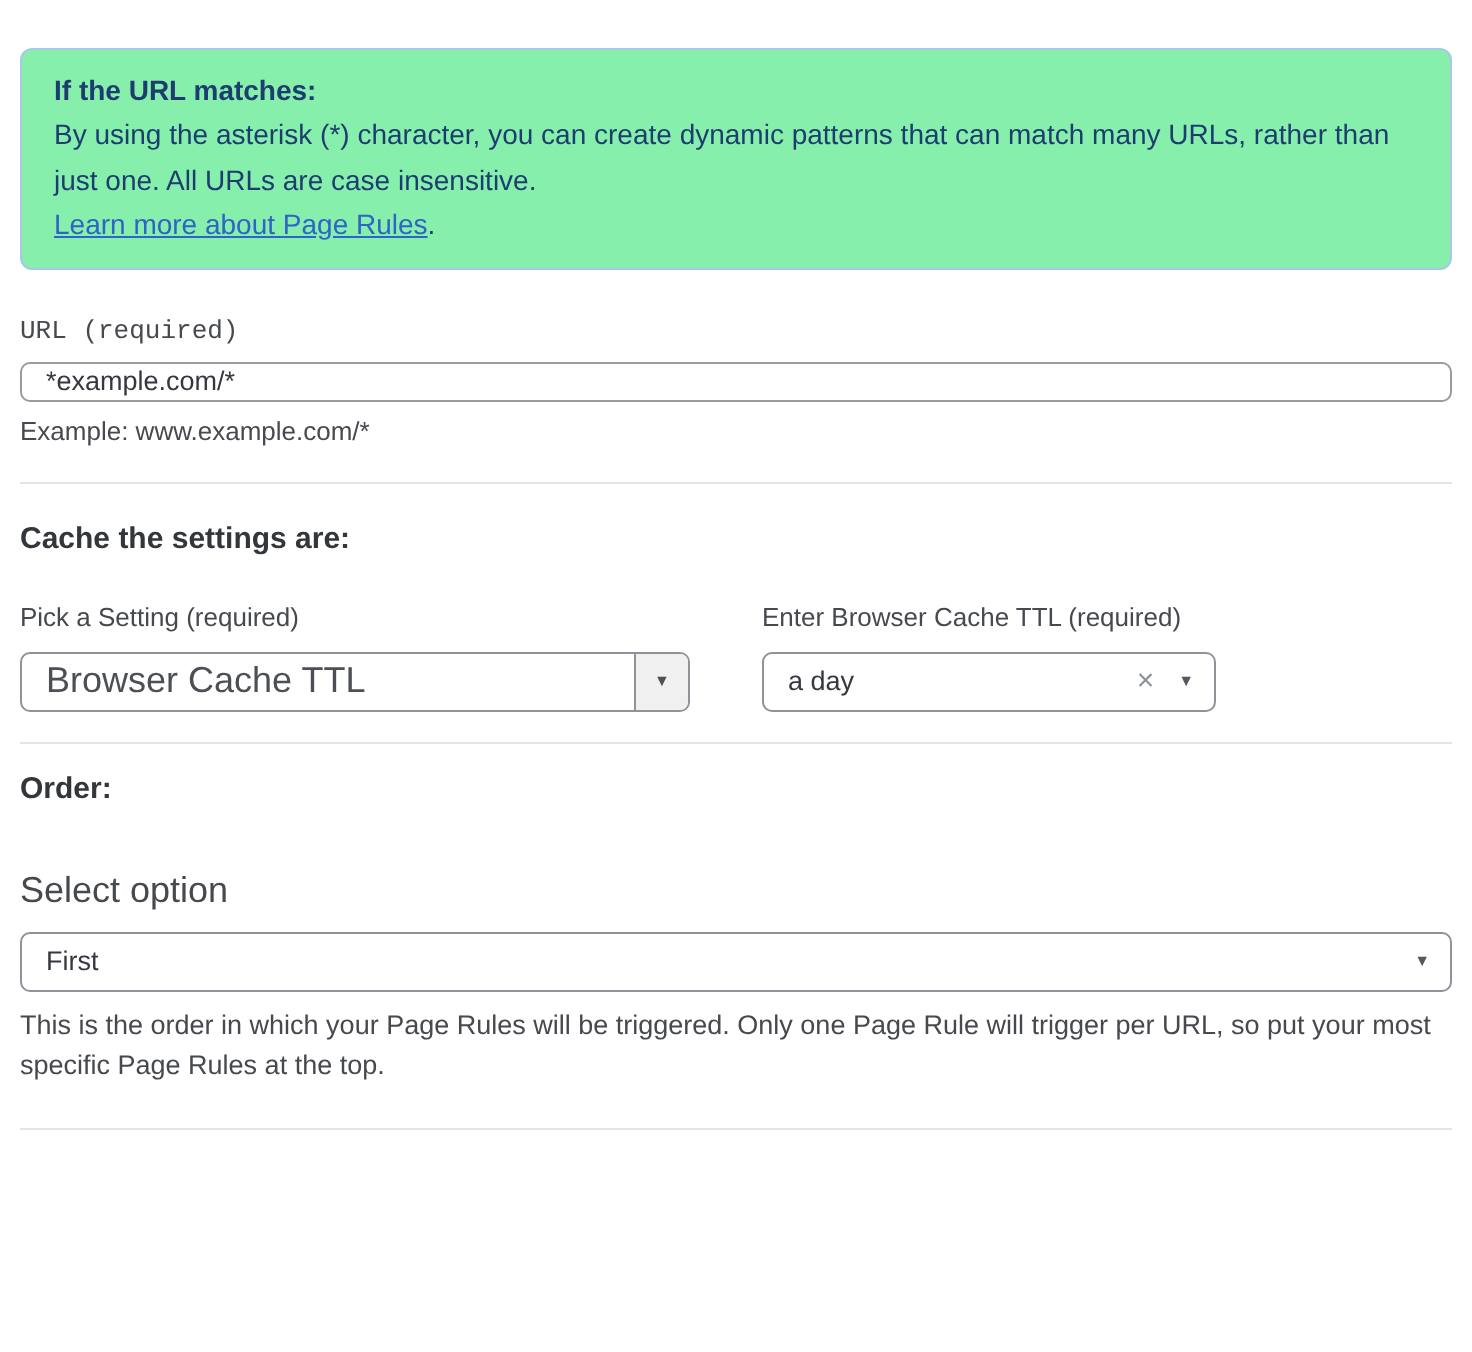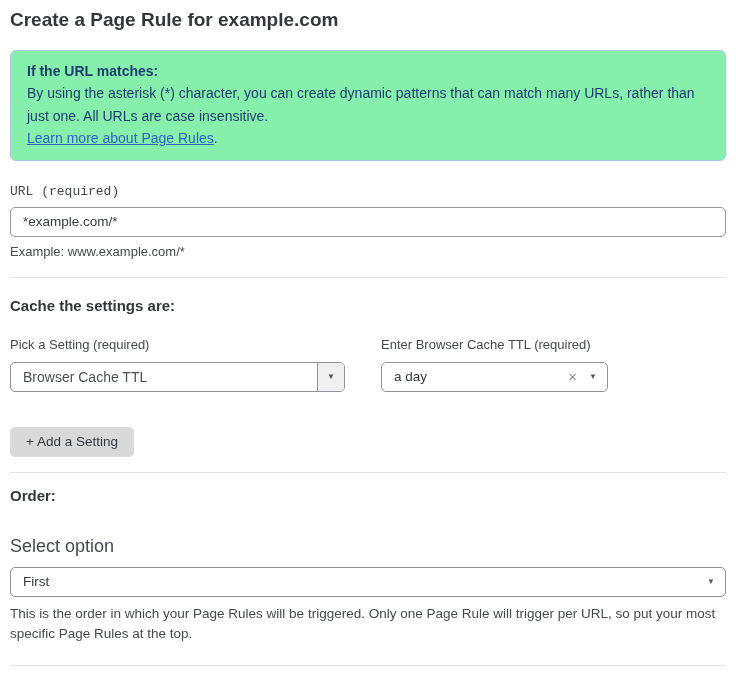"Create a Page Rule for" h1.page-title { html: <h1>Create a Page Rule for example.com</h1> -> none }
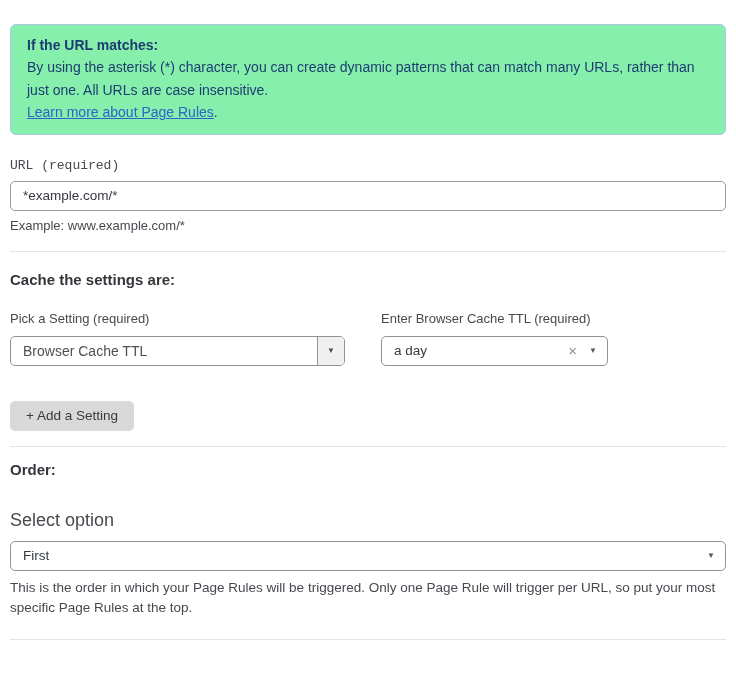"*example.com/*" .text-input { height: 30px -> 20px }
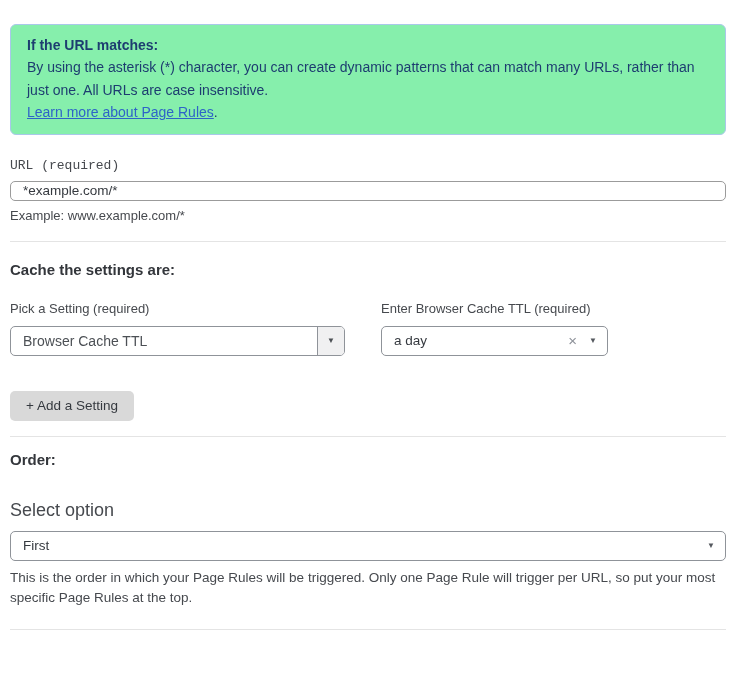"Browser Cache TTL" .combo .combo-value { font-size: 14px -> 18px }
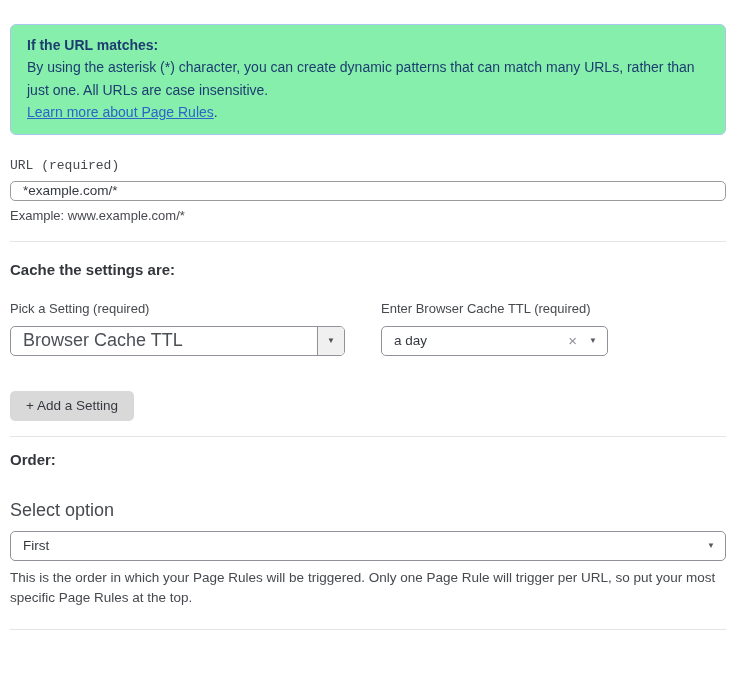"+ Add a Setting" button.btn { html: <button>+ Add a Setting</button> -> none }
